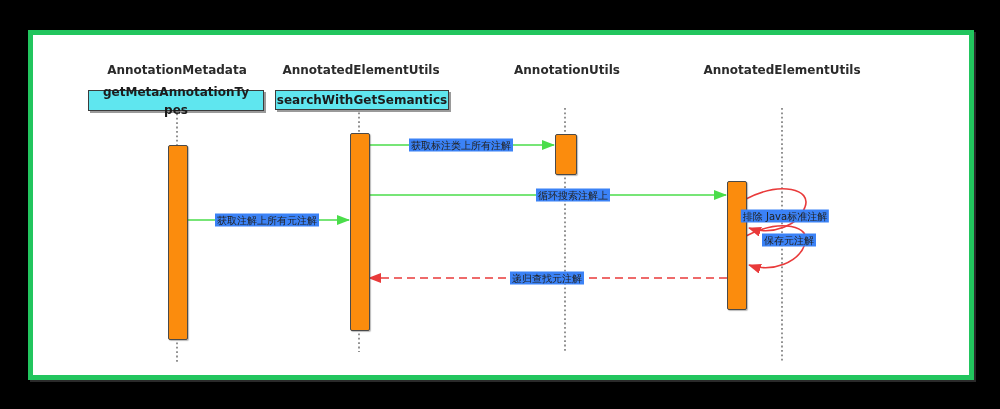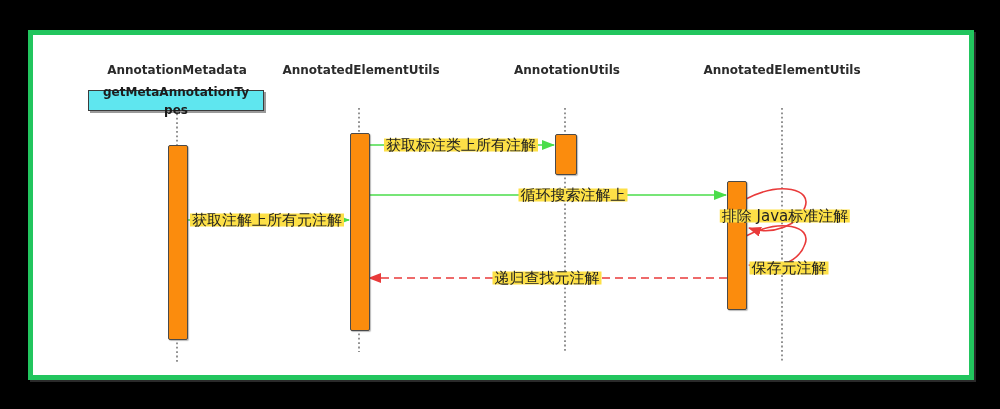"searchWithGetSemantics" div.pbox { html: none -> <div> <span>searchWithGetSemantics</span> </div> }
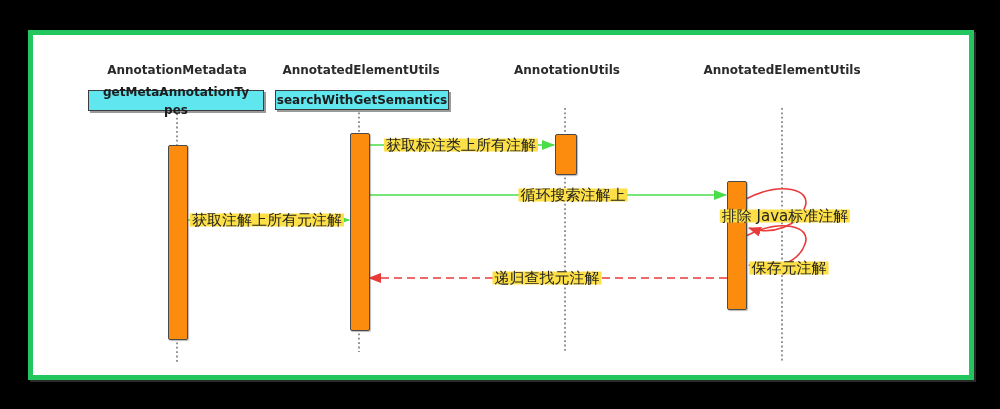"获取标注类上所有注解" .mlabel { background: #fde047 -> #3b82f6; font-size: 15px -> 10px }
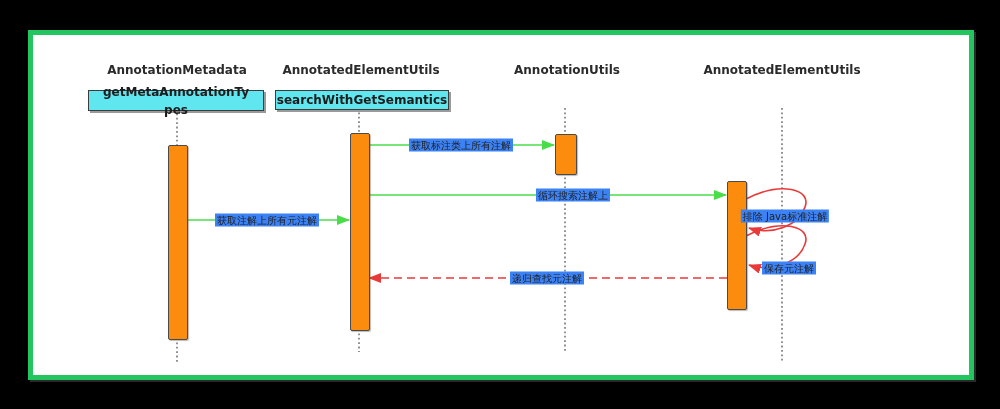"保存元注解" div.mlabel { top: 233px -> 205px }
